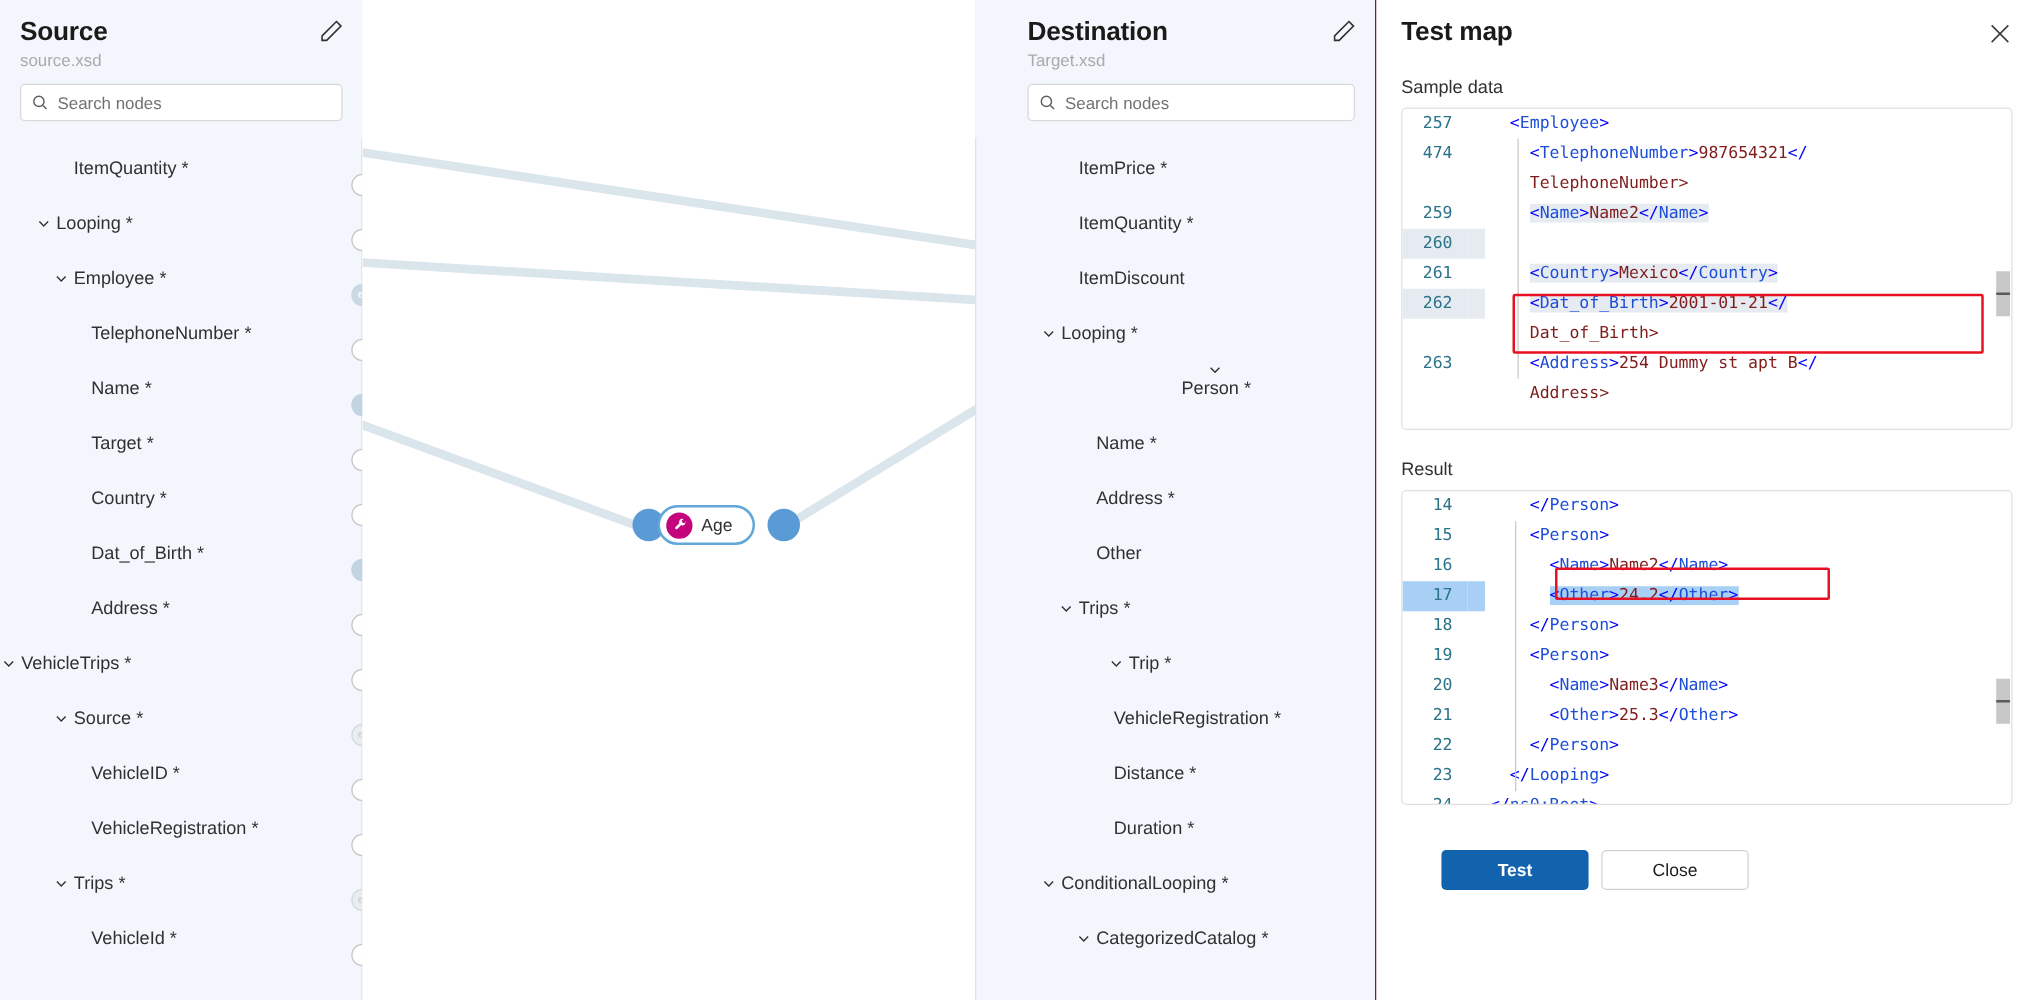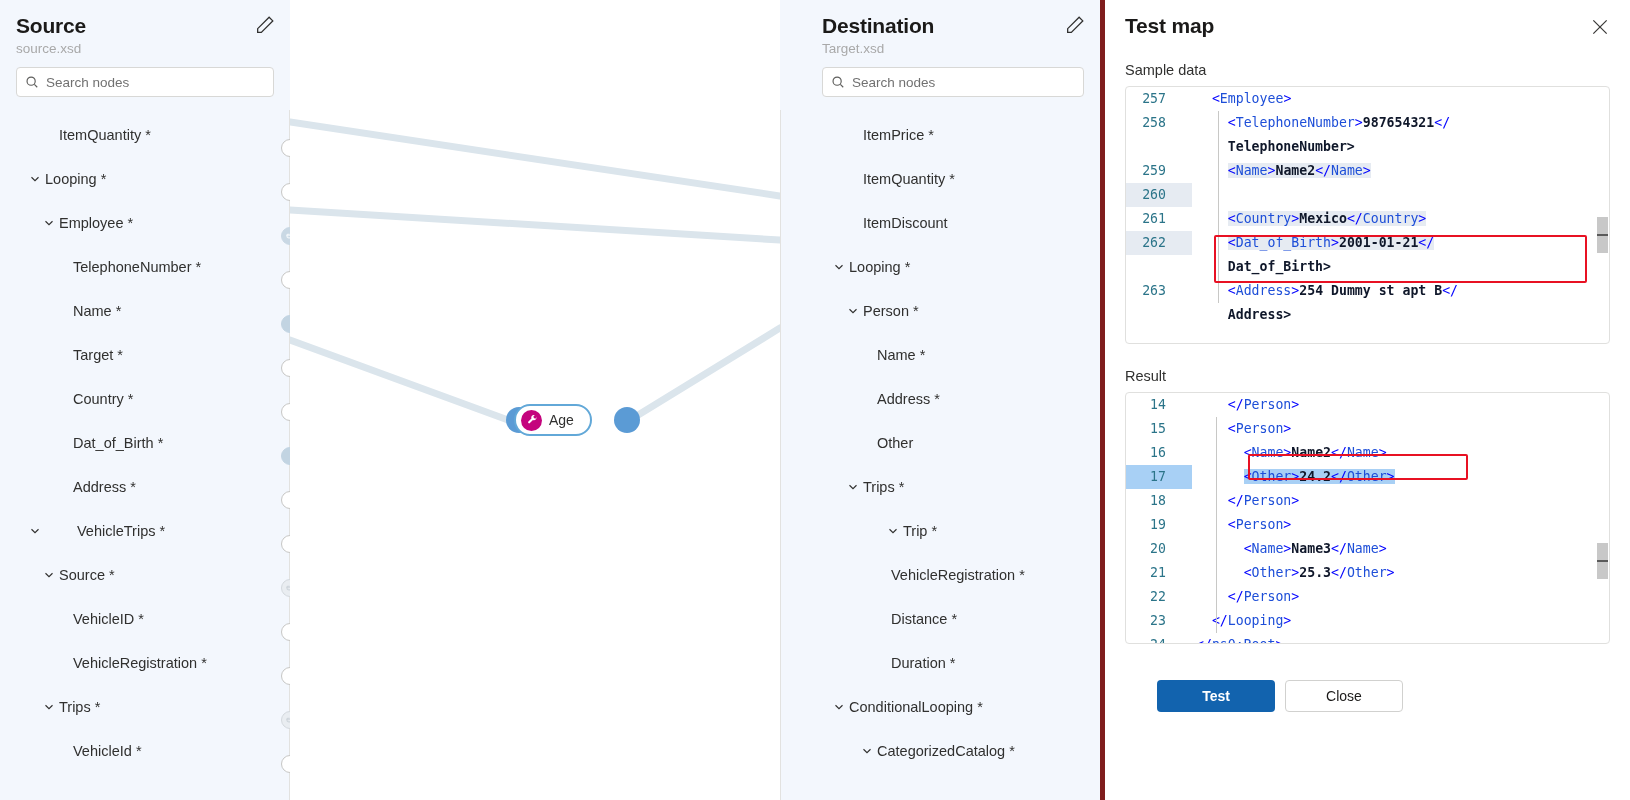"Test map" #test-panel { border-left: 5px solid #7f1d1d -> 1px solid #7f1d1d }
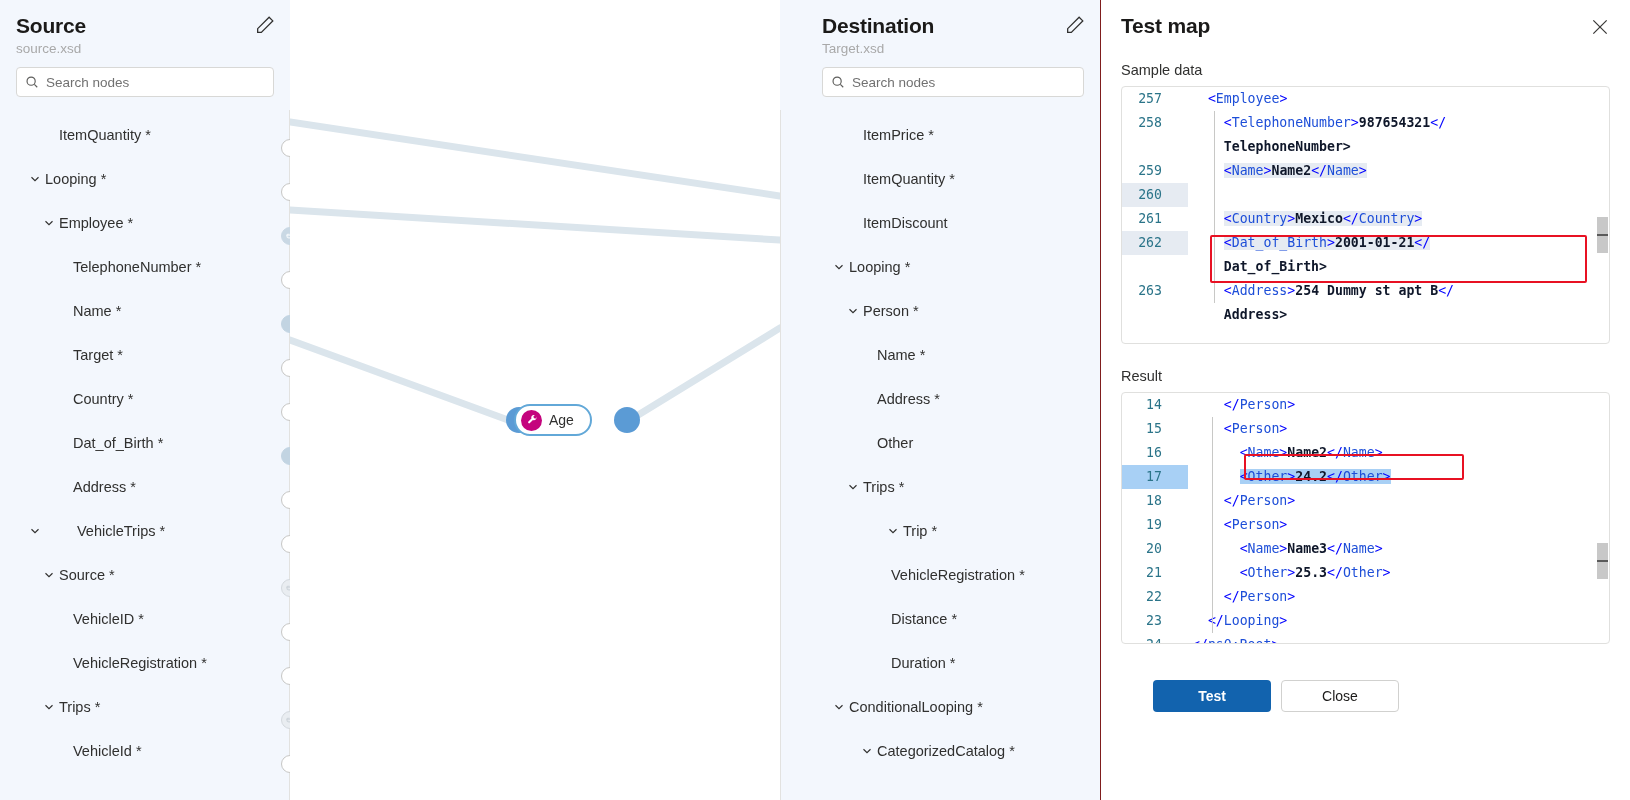"258" span.ln { text: 258 -> 474 }
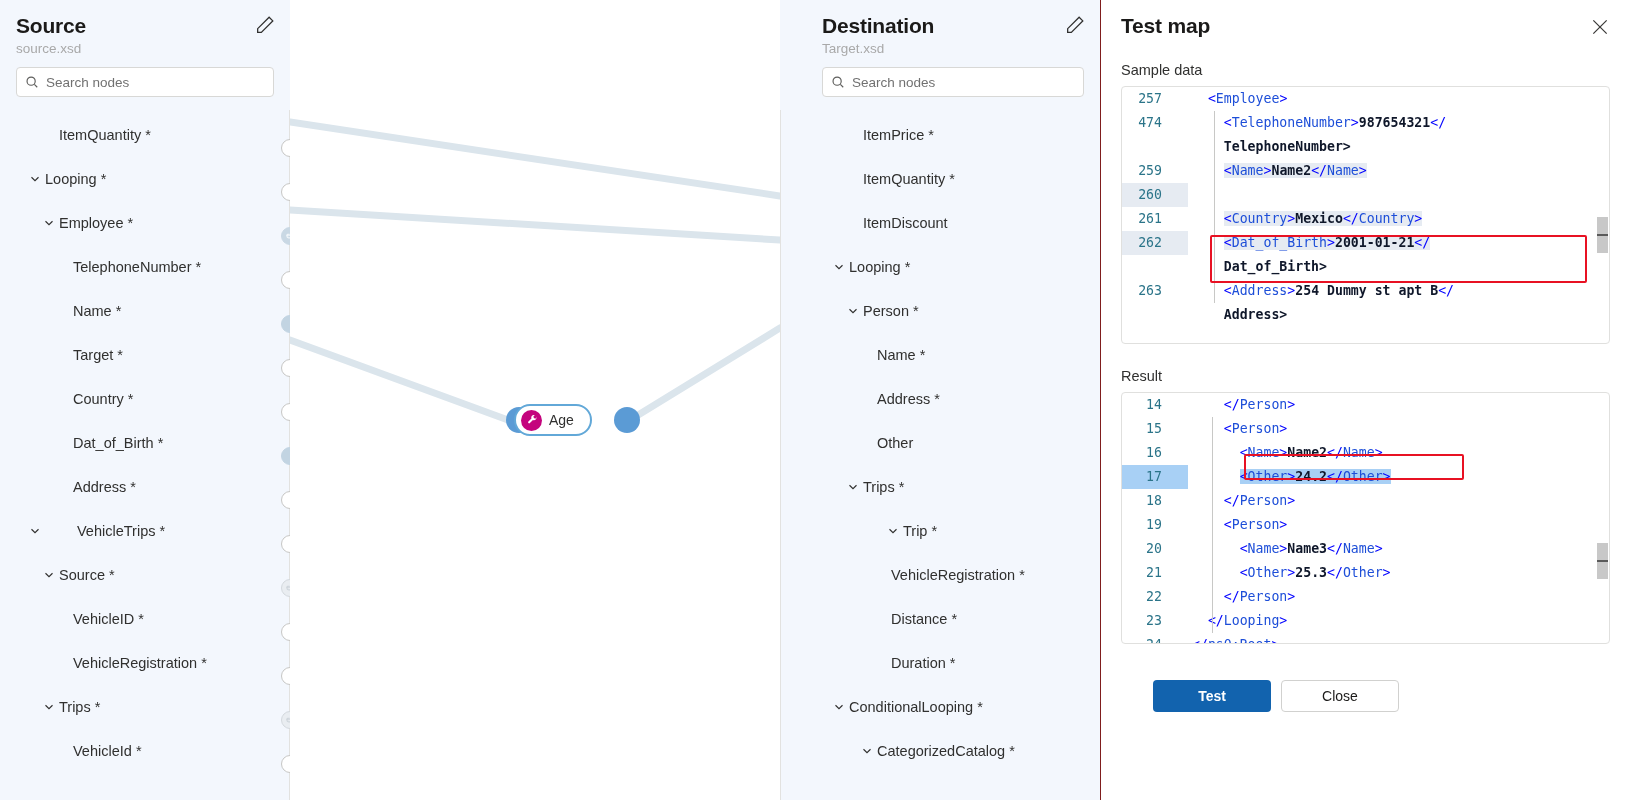"987654321" .txtval { color: #0f172a -> #7f1d1d; font-weight: bold -> none }
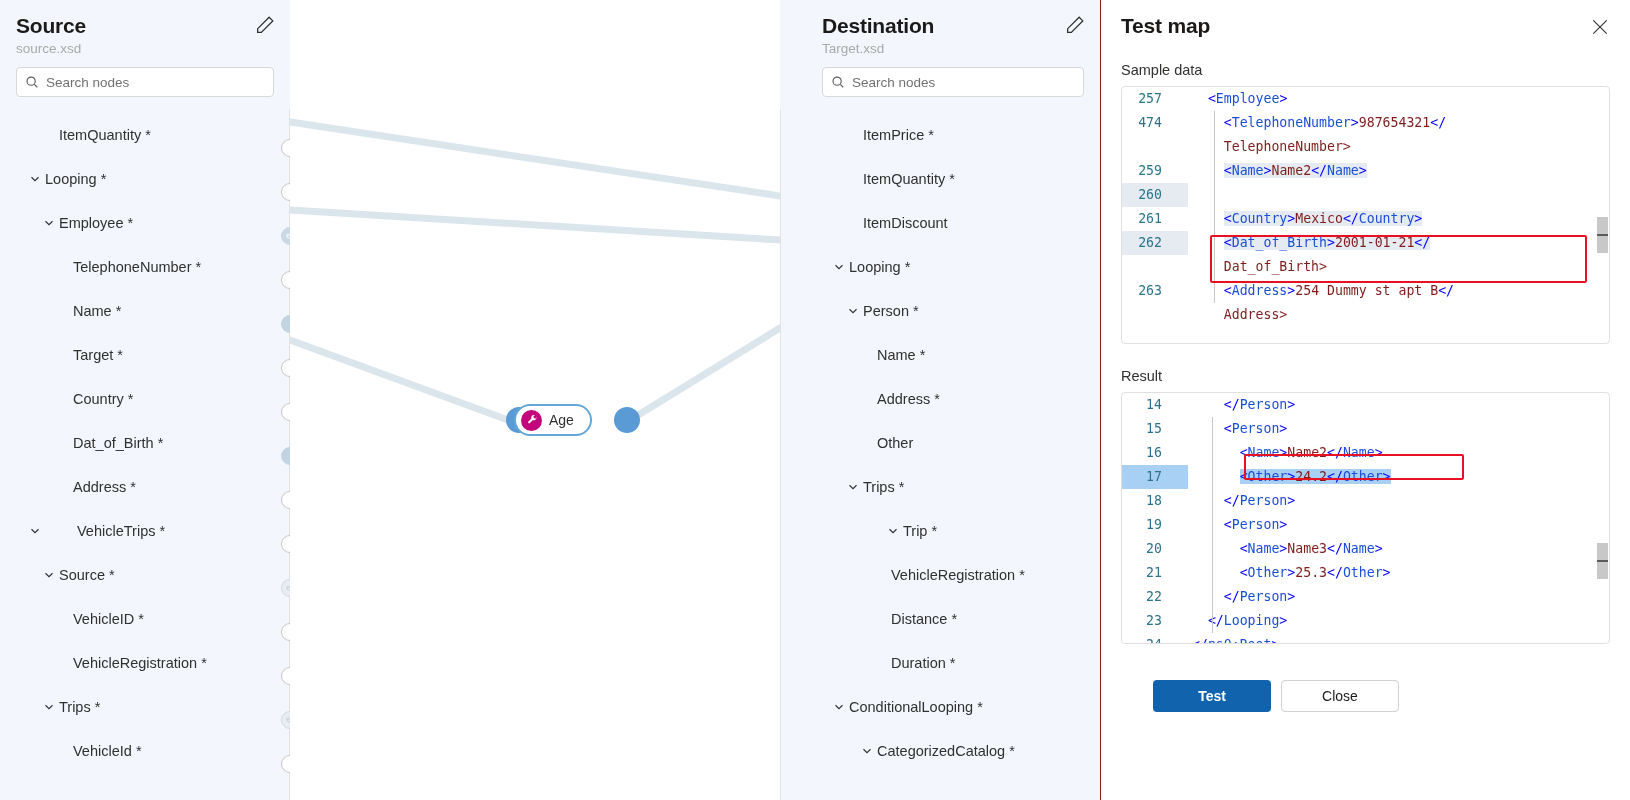"Person *" div.tree-row { flex-direction: none -> column }
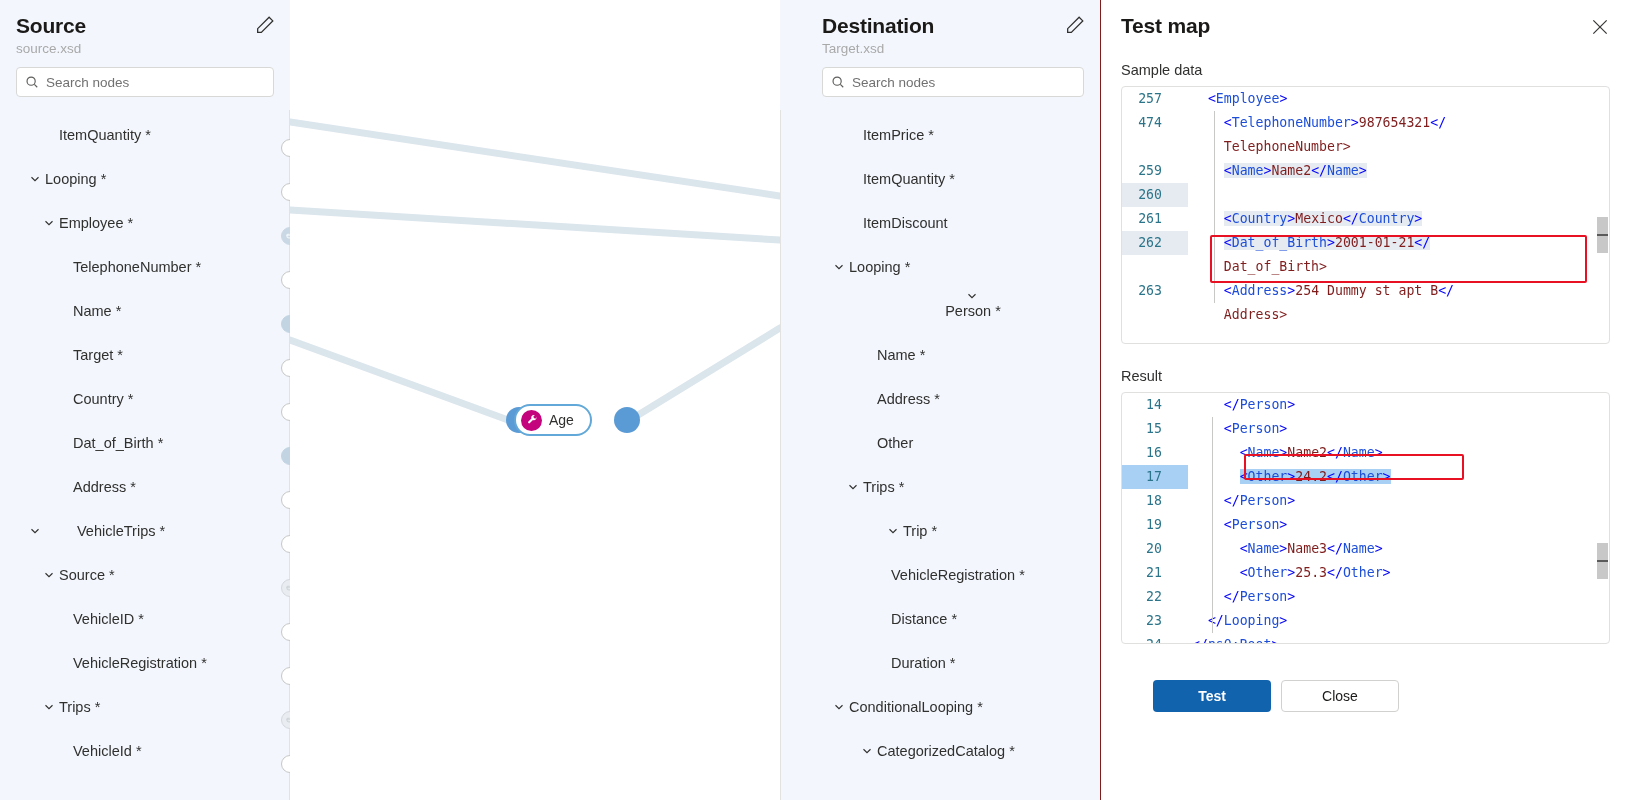"Age" div.fnode { left: 224px -> 236px }
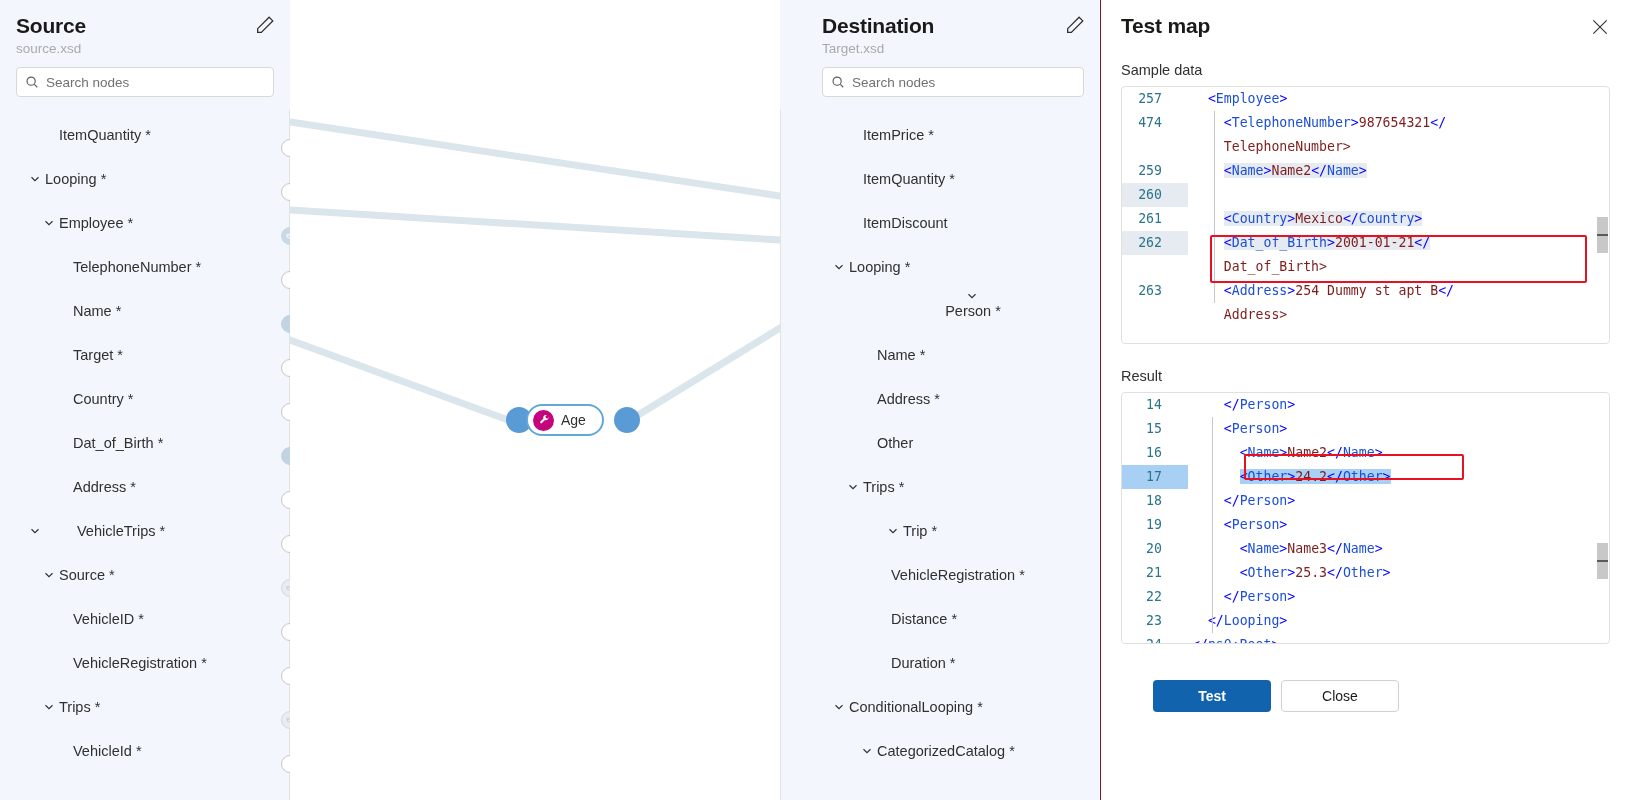"VehicleTrips *" div.tree-row { gap: 32px -> none; padding-left: 28px -> none }
